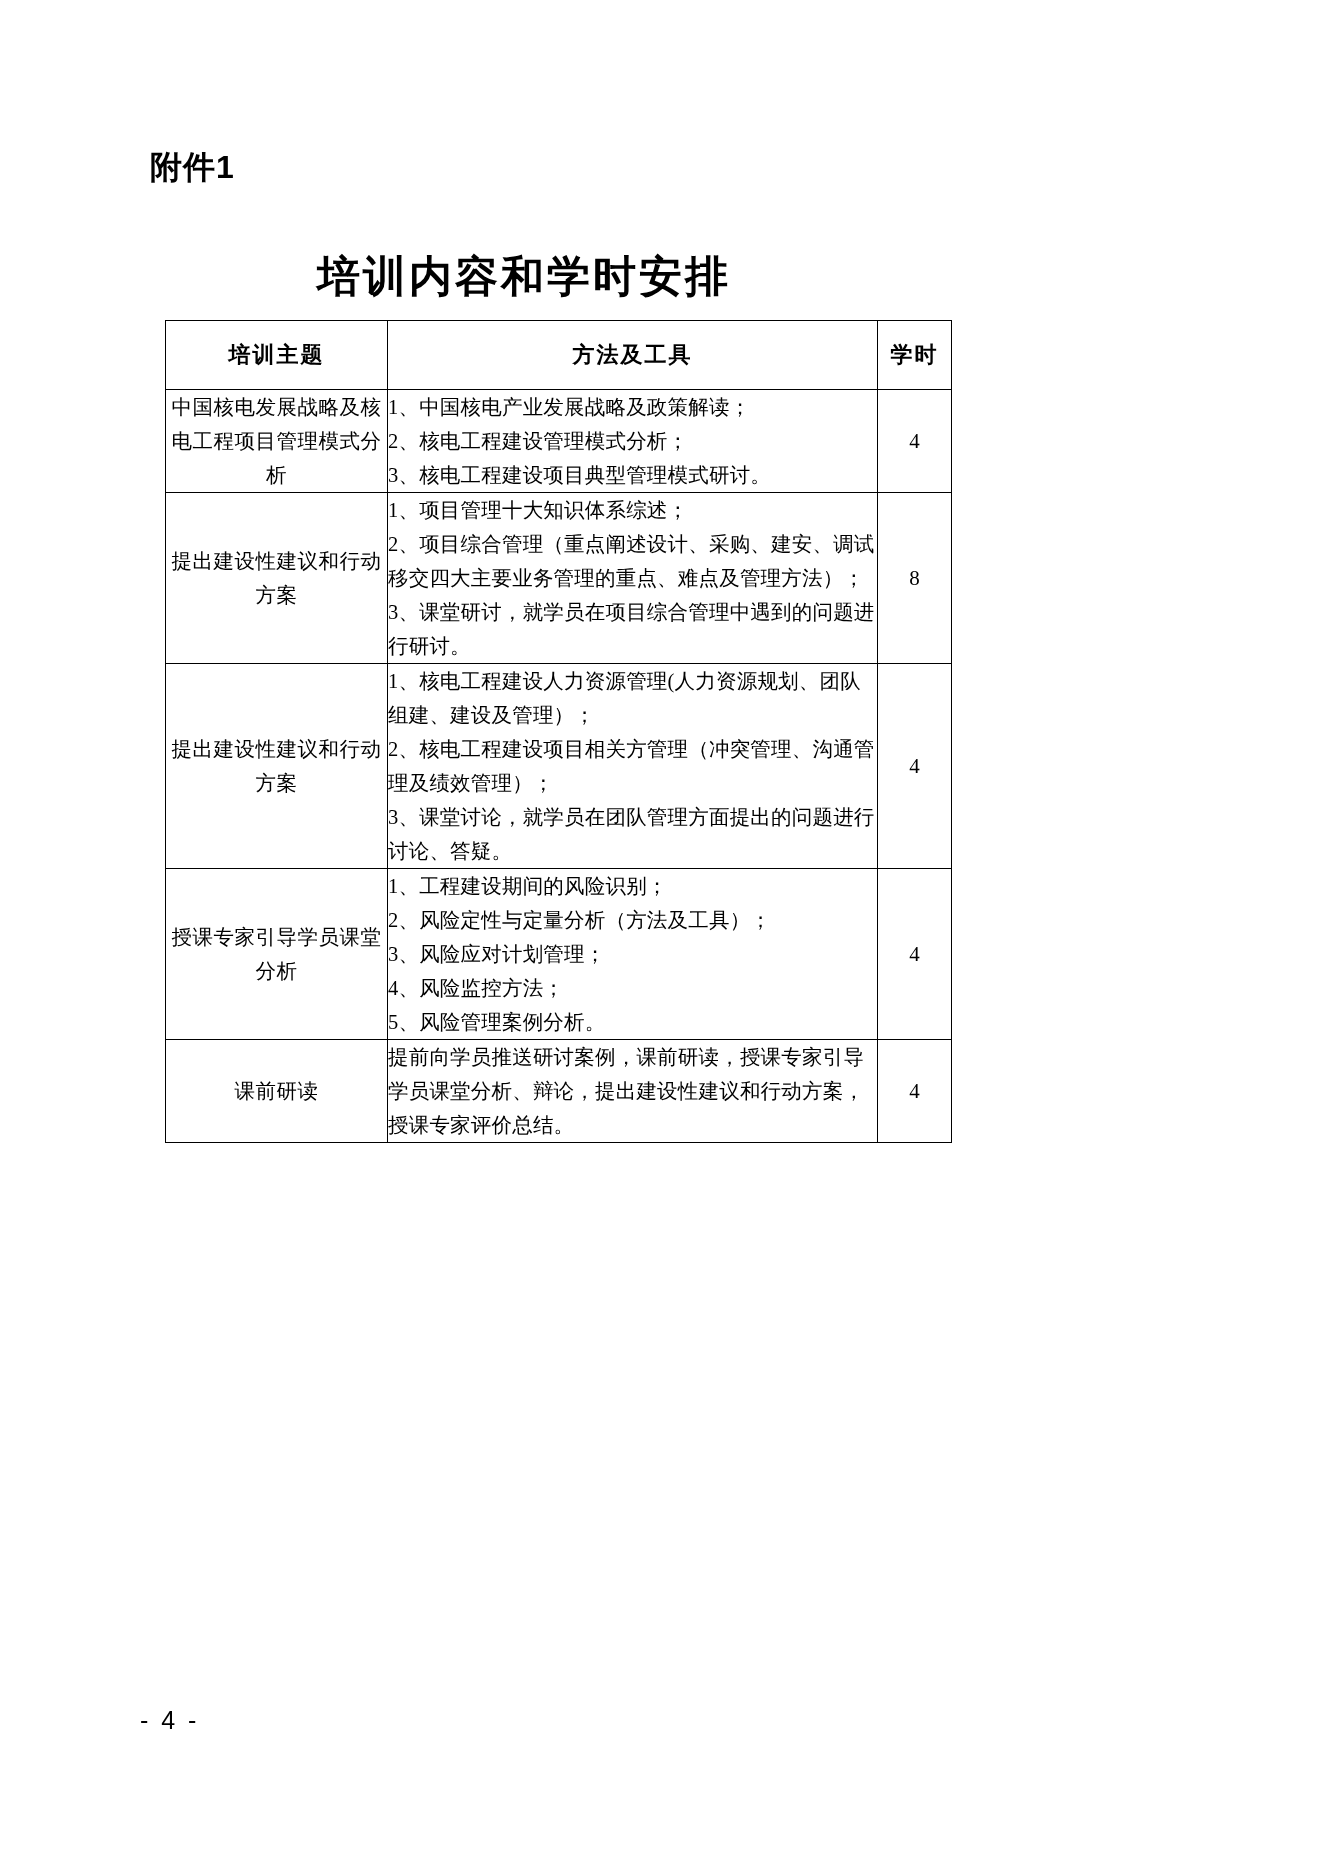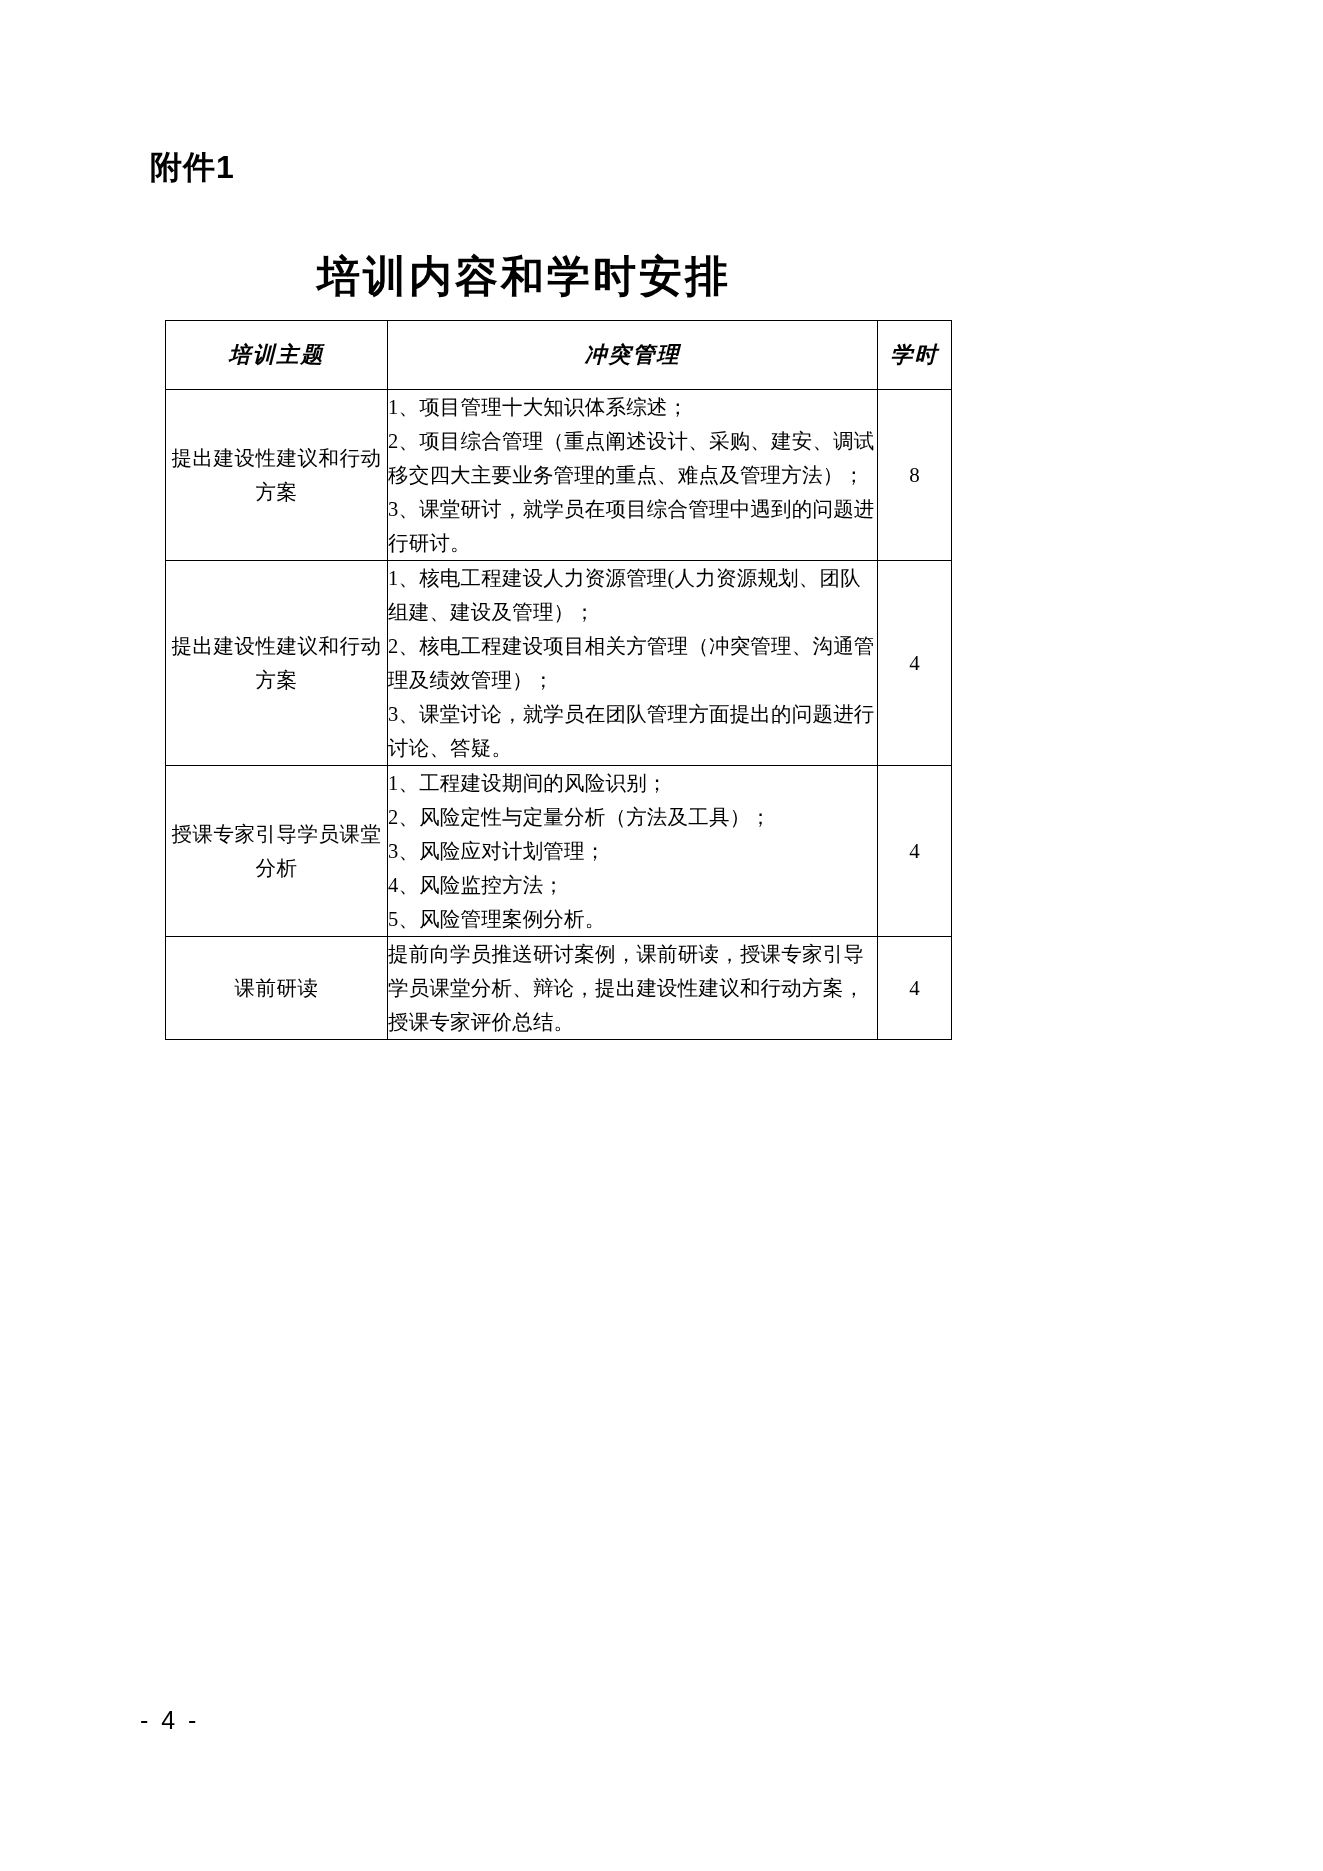"培训主题" thead th { font-style: italic -> none }
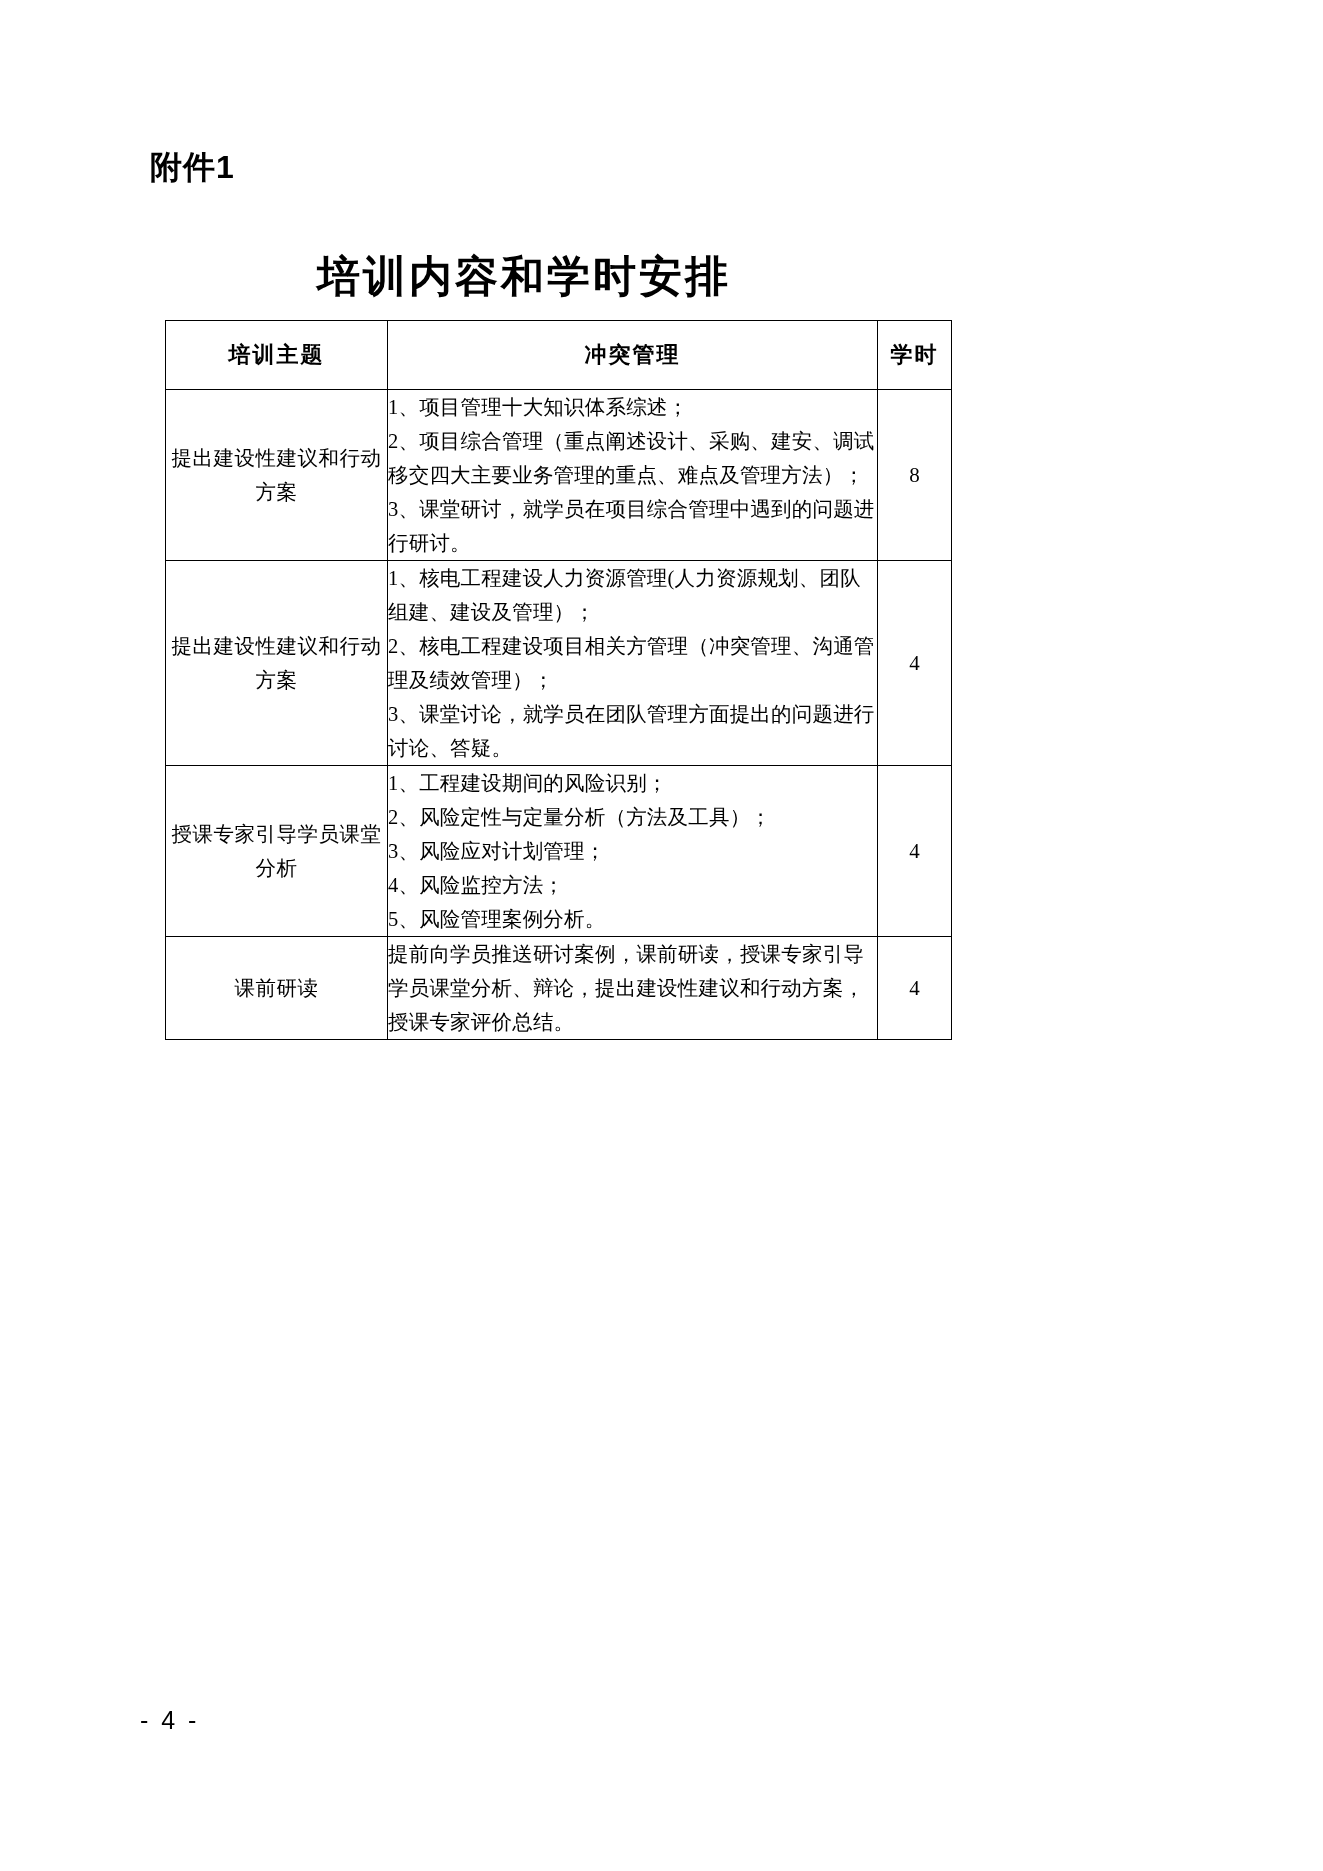"冲突管理" th { text: 冲突管理 -> 方法及工具 }
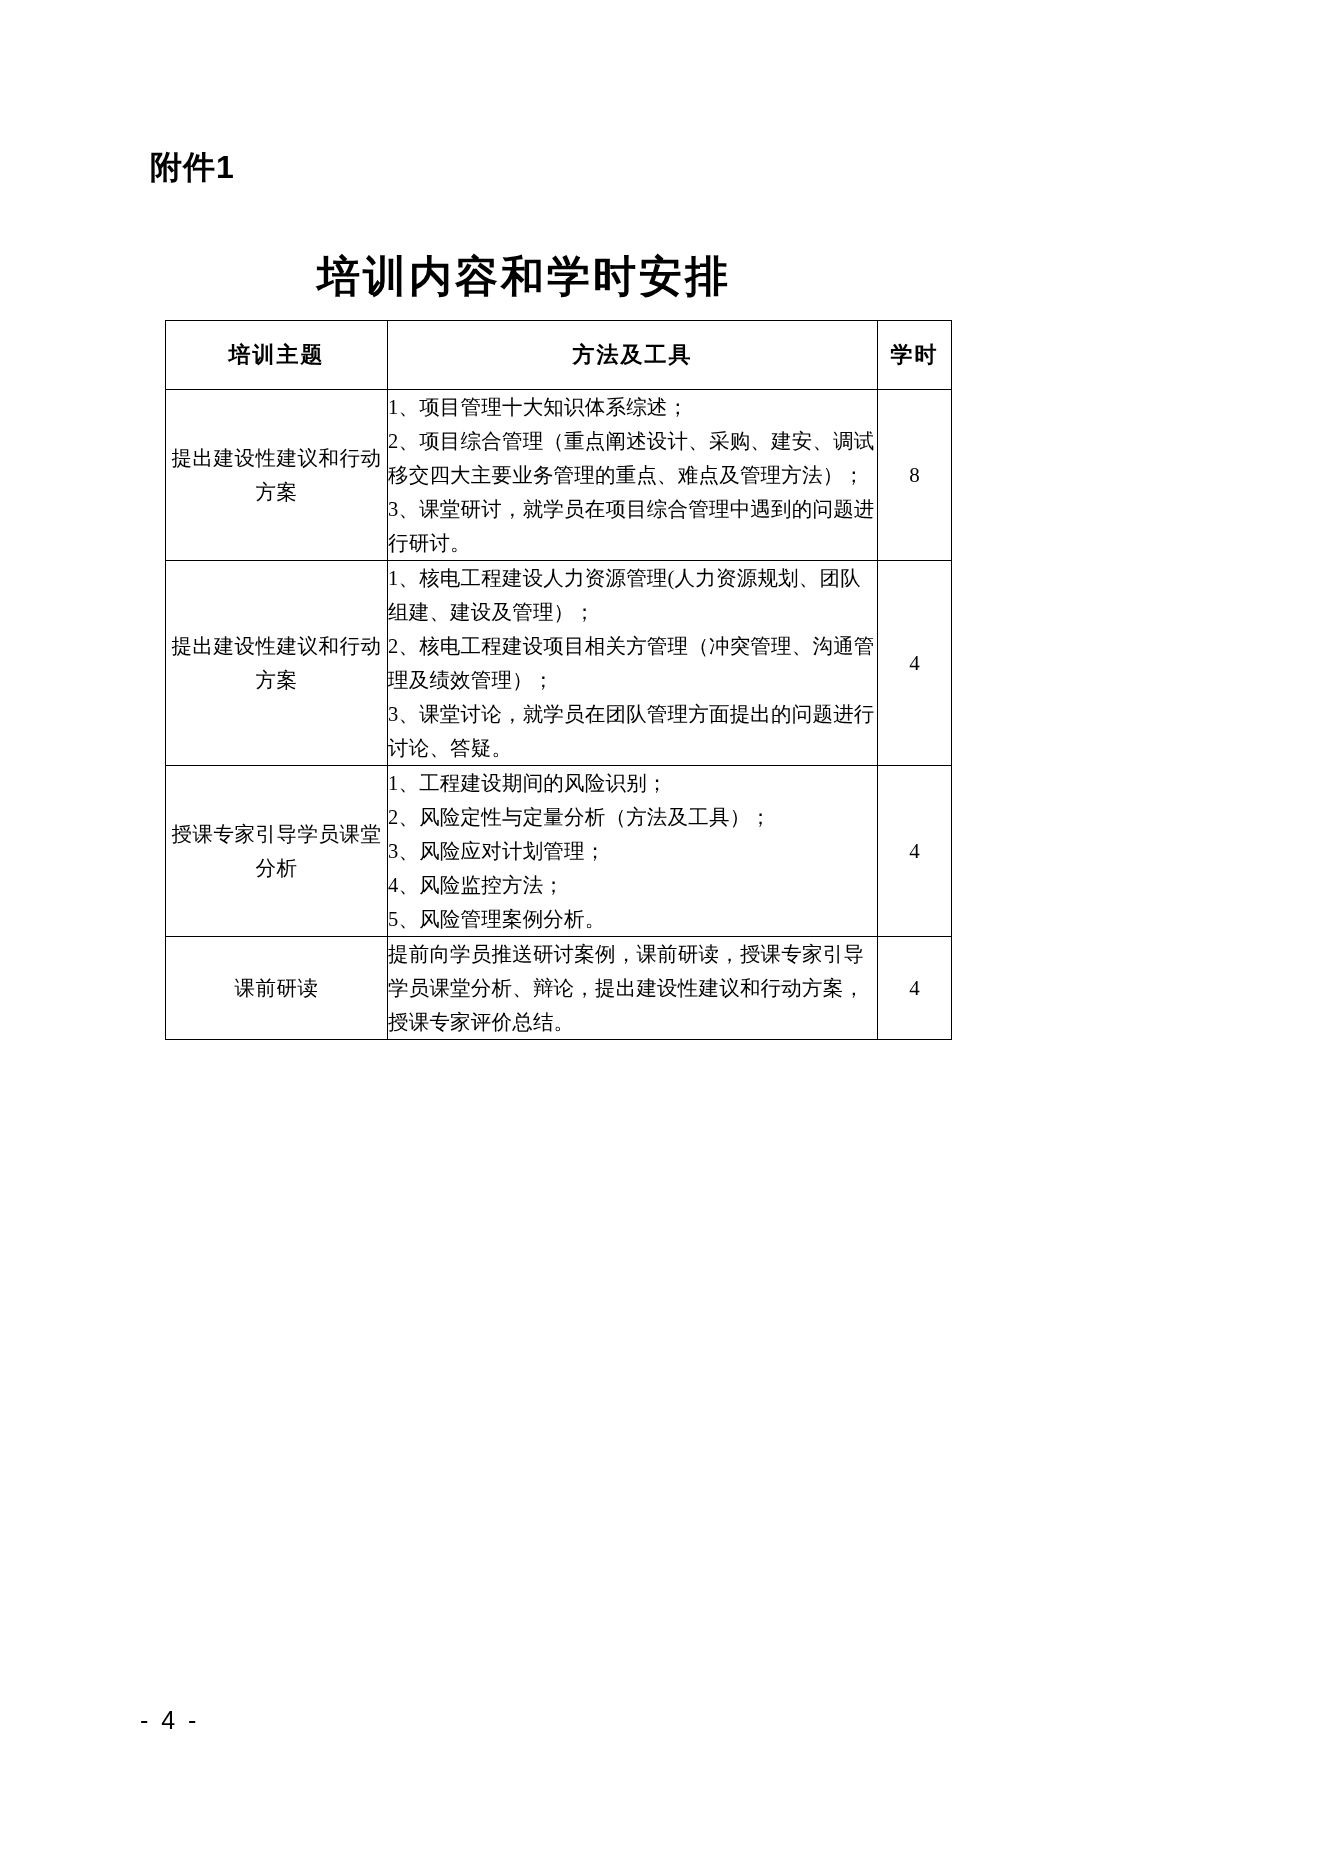"中国核电发展战略及核电工程项目管理模式分析" tr { html: none -> <tr> <td>中国核电发展战略及核电工程项目管理模式分析</td> <td><span>1、中国核电产业发展战略及政策解读； 2、核电工程建设管理模式分析； 3、核电工程建设项目典型管理模式研讨。</span></td> <td>4</td> </tr> }
